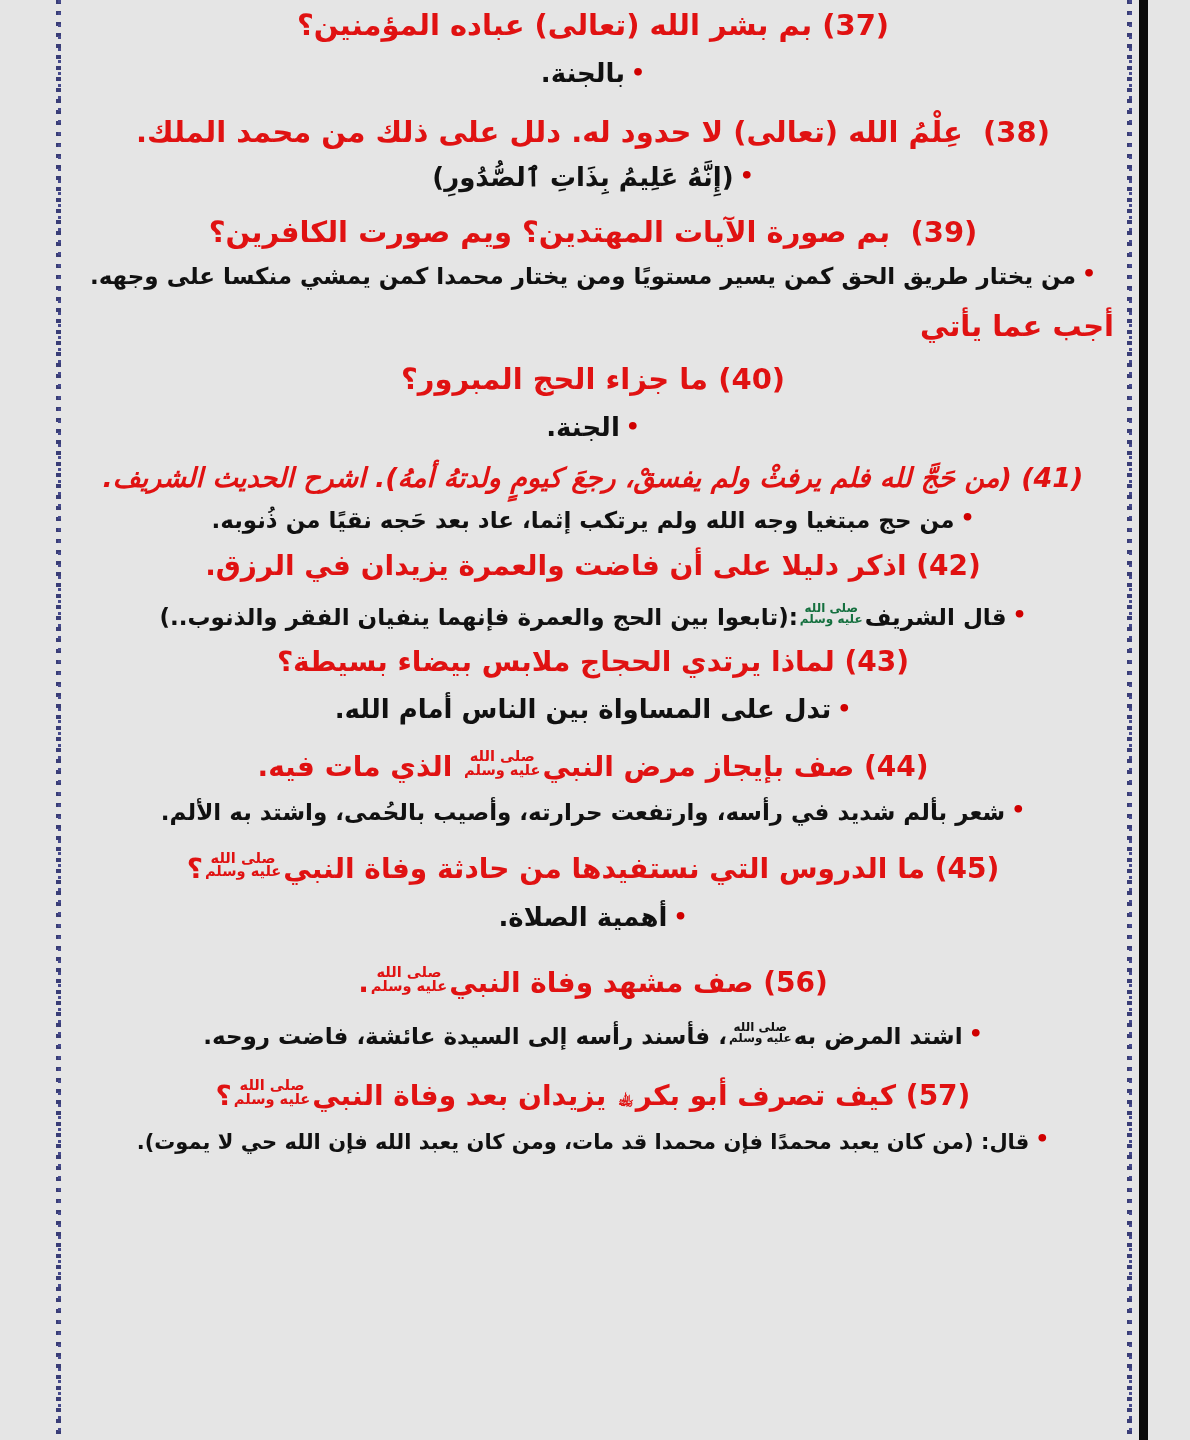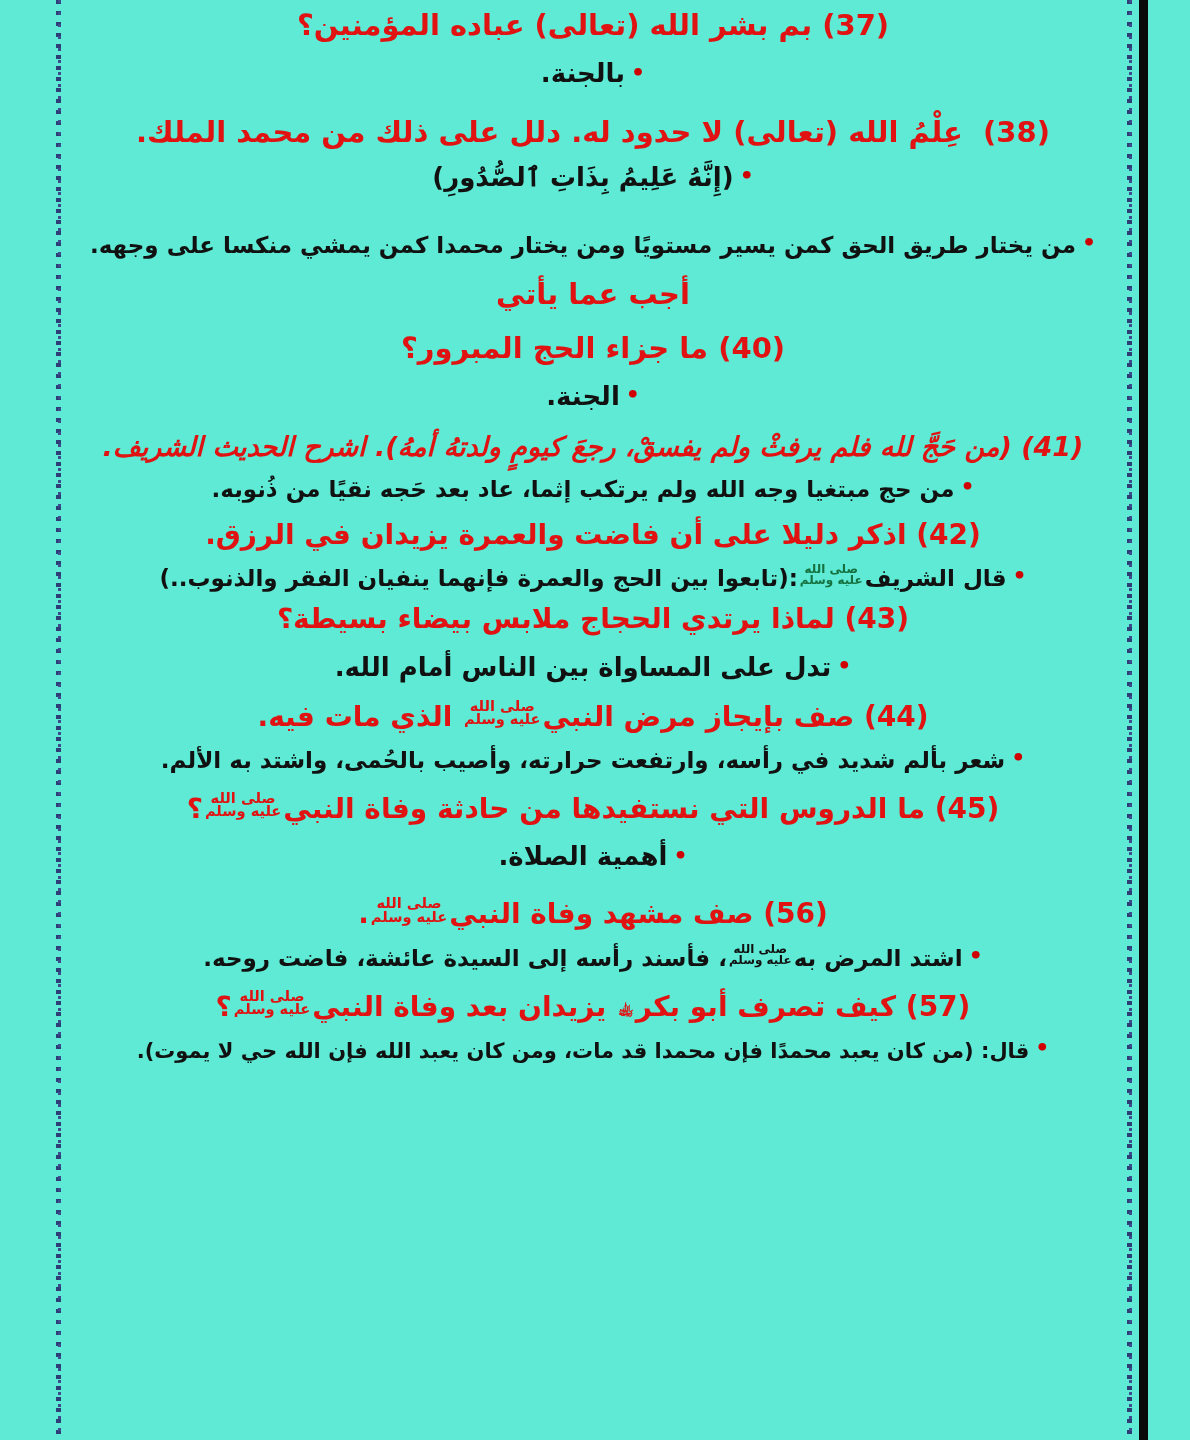"(37) بم بشر الله (تعالى)" #page { background: #5eead4 -> #e5e5e5 }
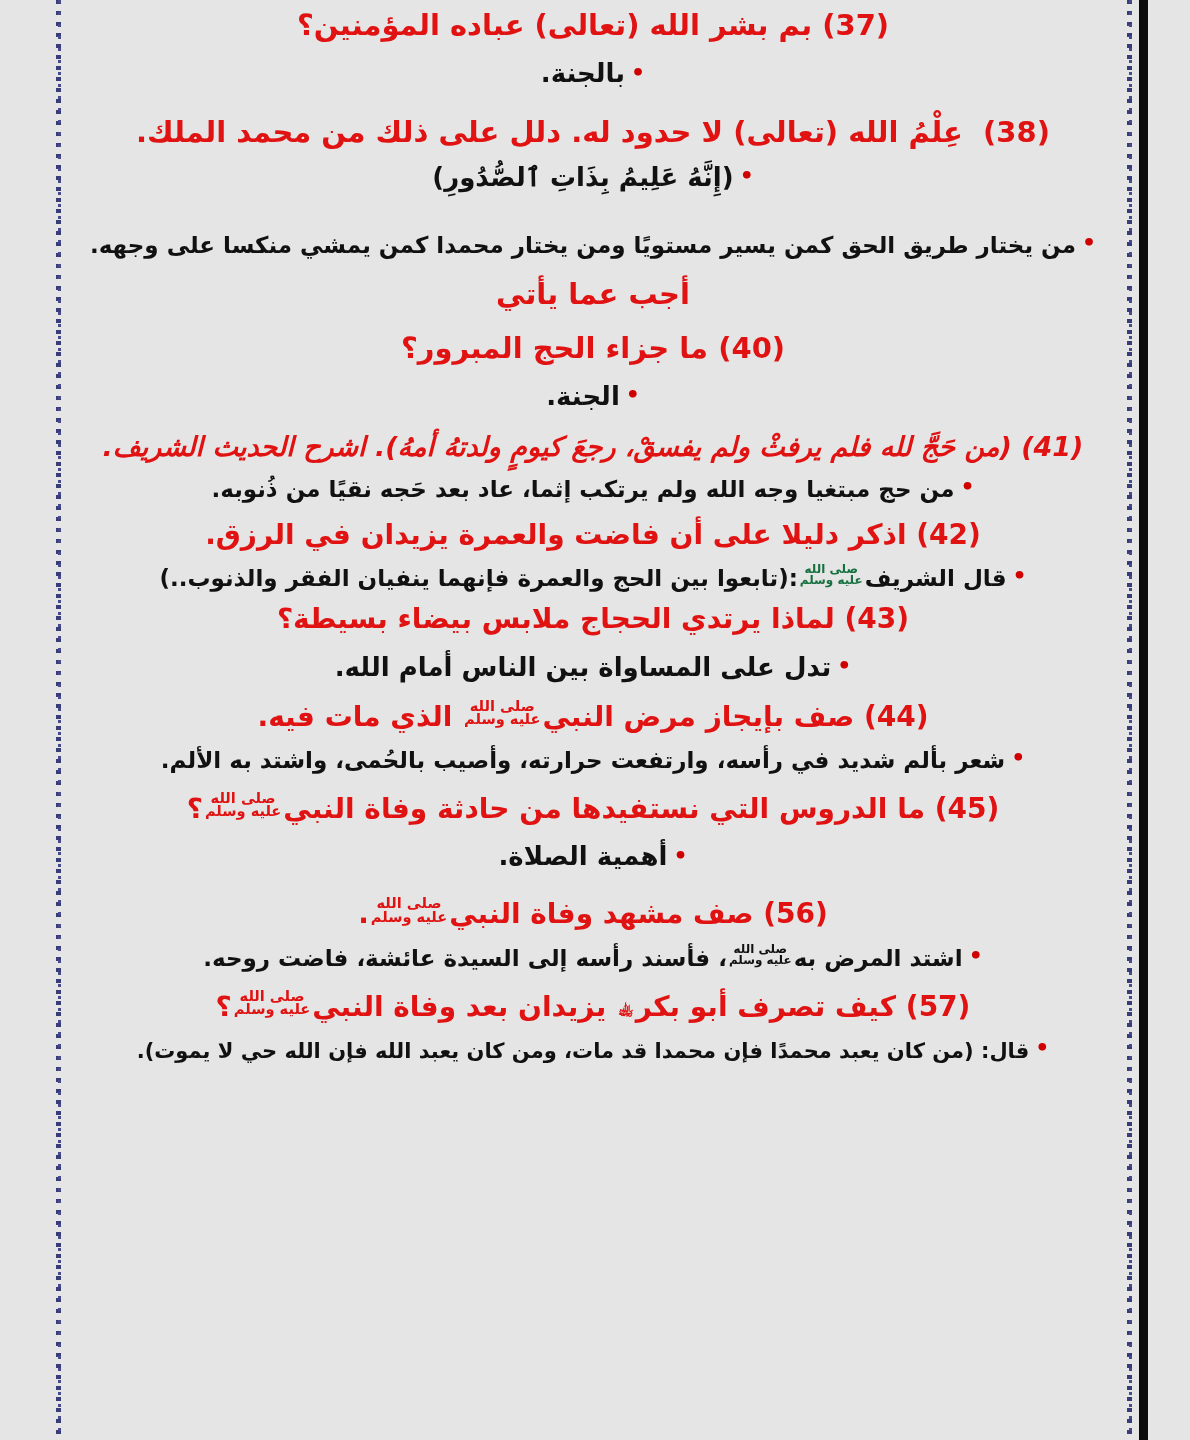"(39) بم صورة الآيات المهتدين؟" div.line { html: none -> <div> <span>(39)</span>&nbsp; <span>بم صورة الآيات المهتدين؟ ويم صورت الكافرين؟</span> </div> }
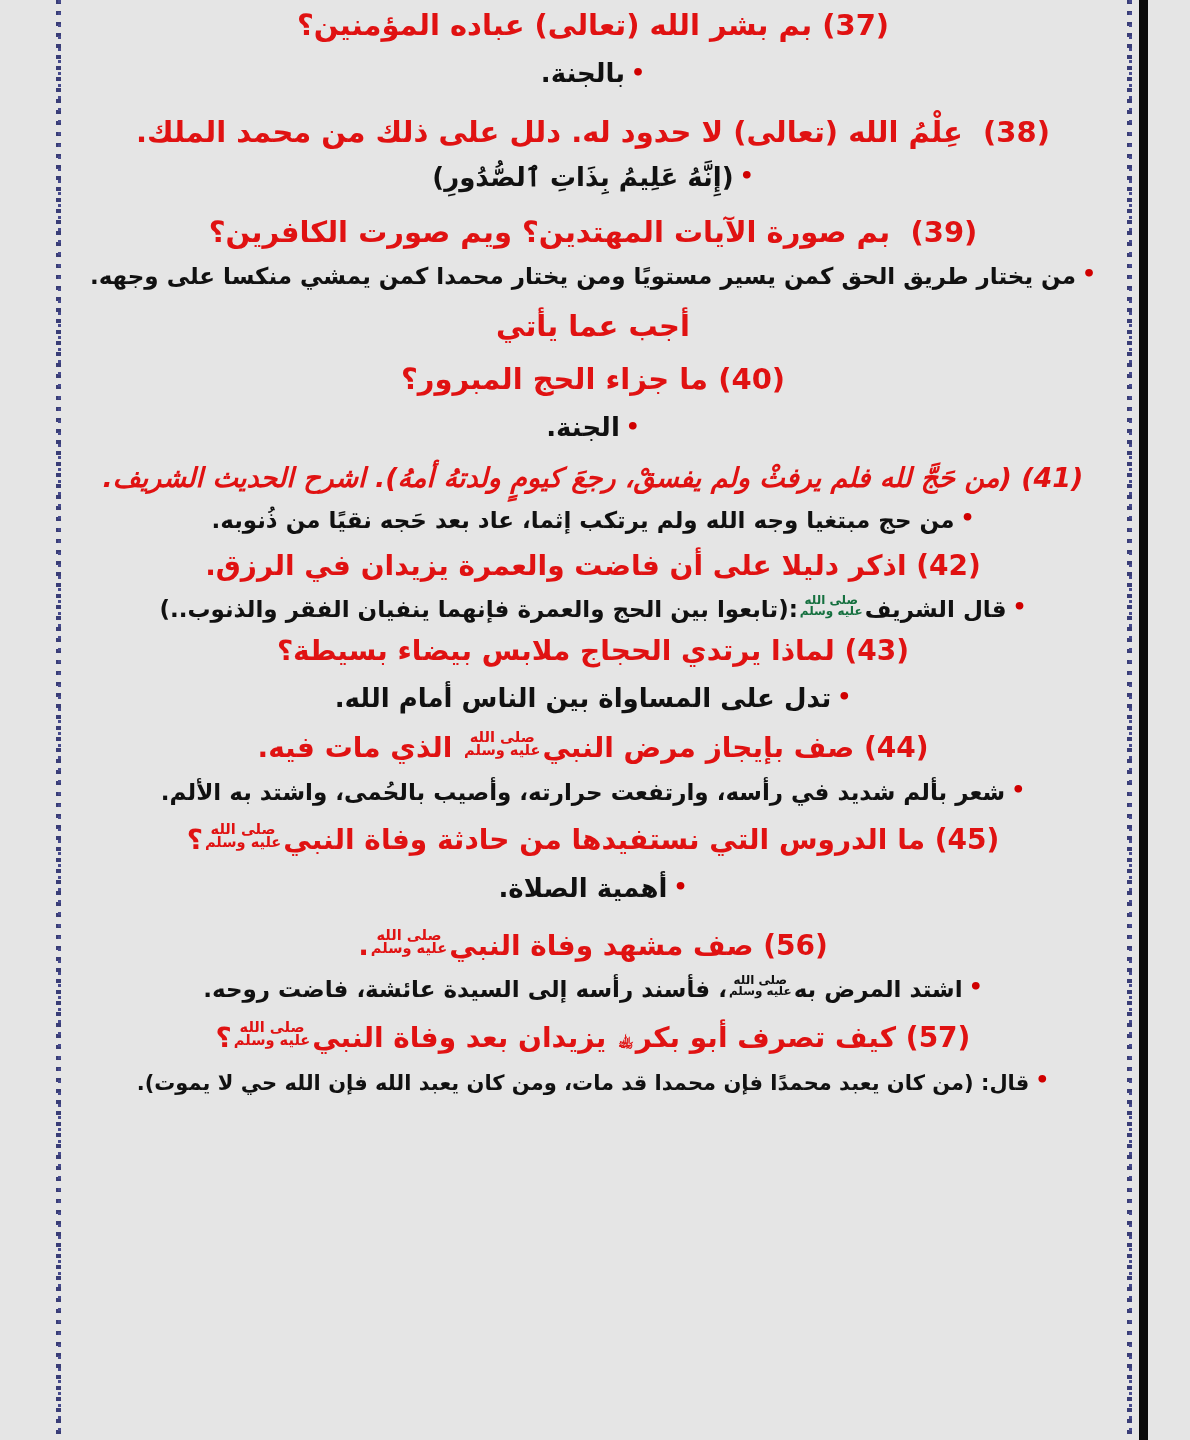"أجب عما يأتي" .heading { text-align: center -> right }
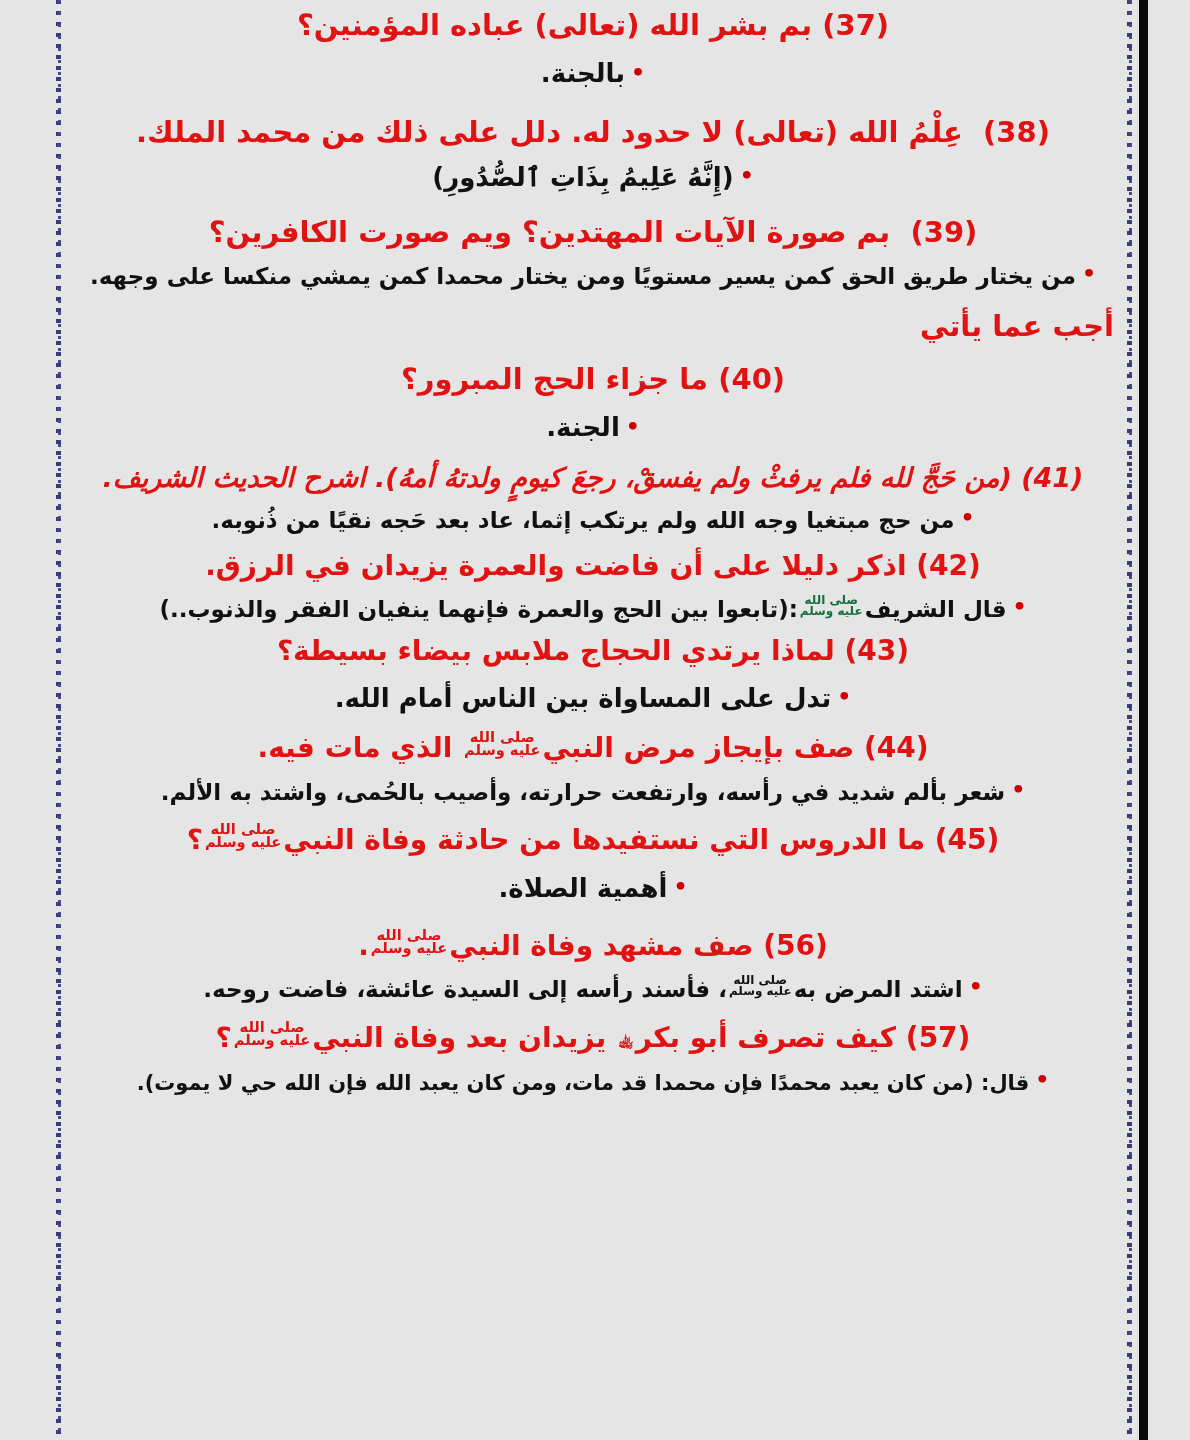"صلى الله" .hon { margin: 0 2px -> 8px 2px }
